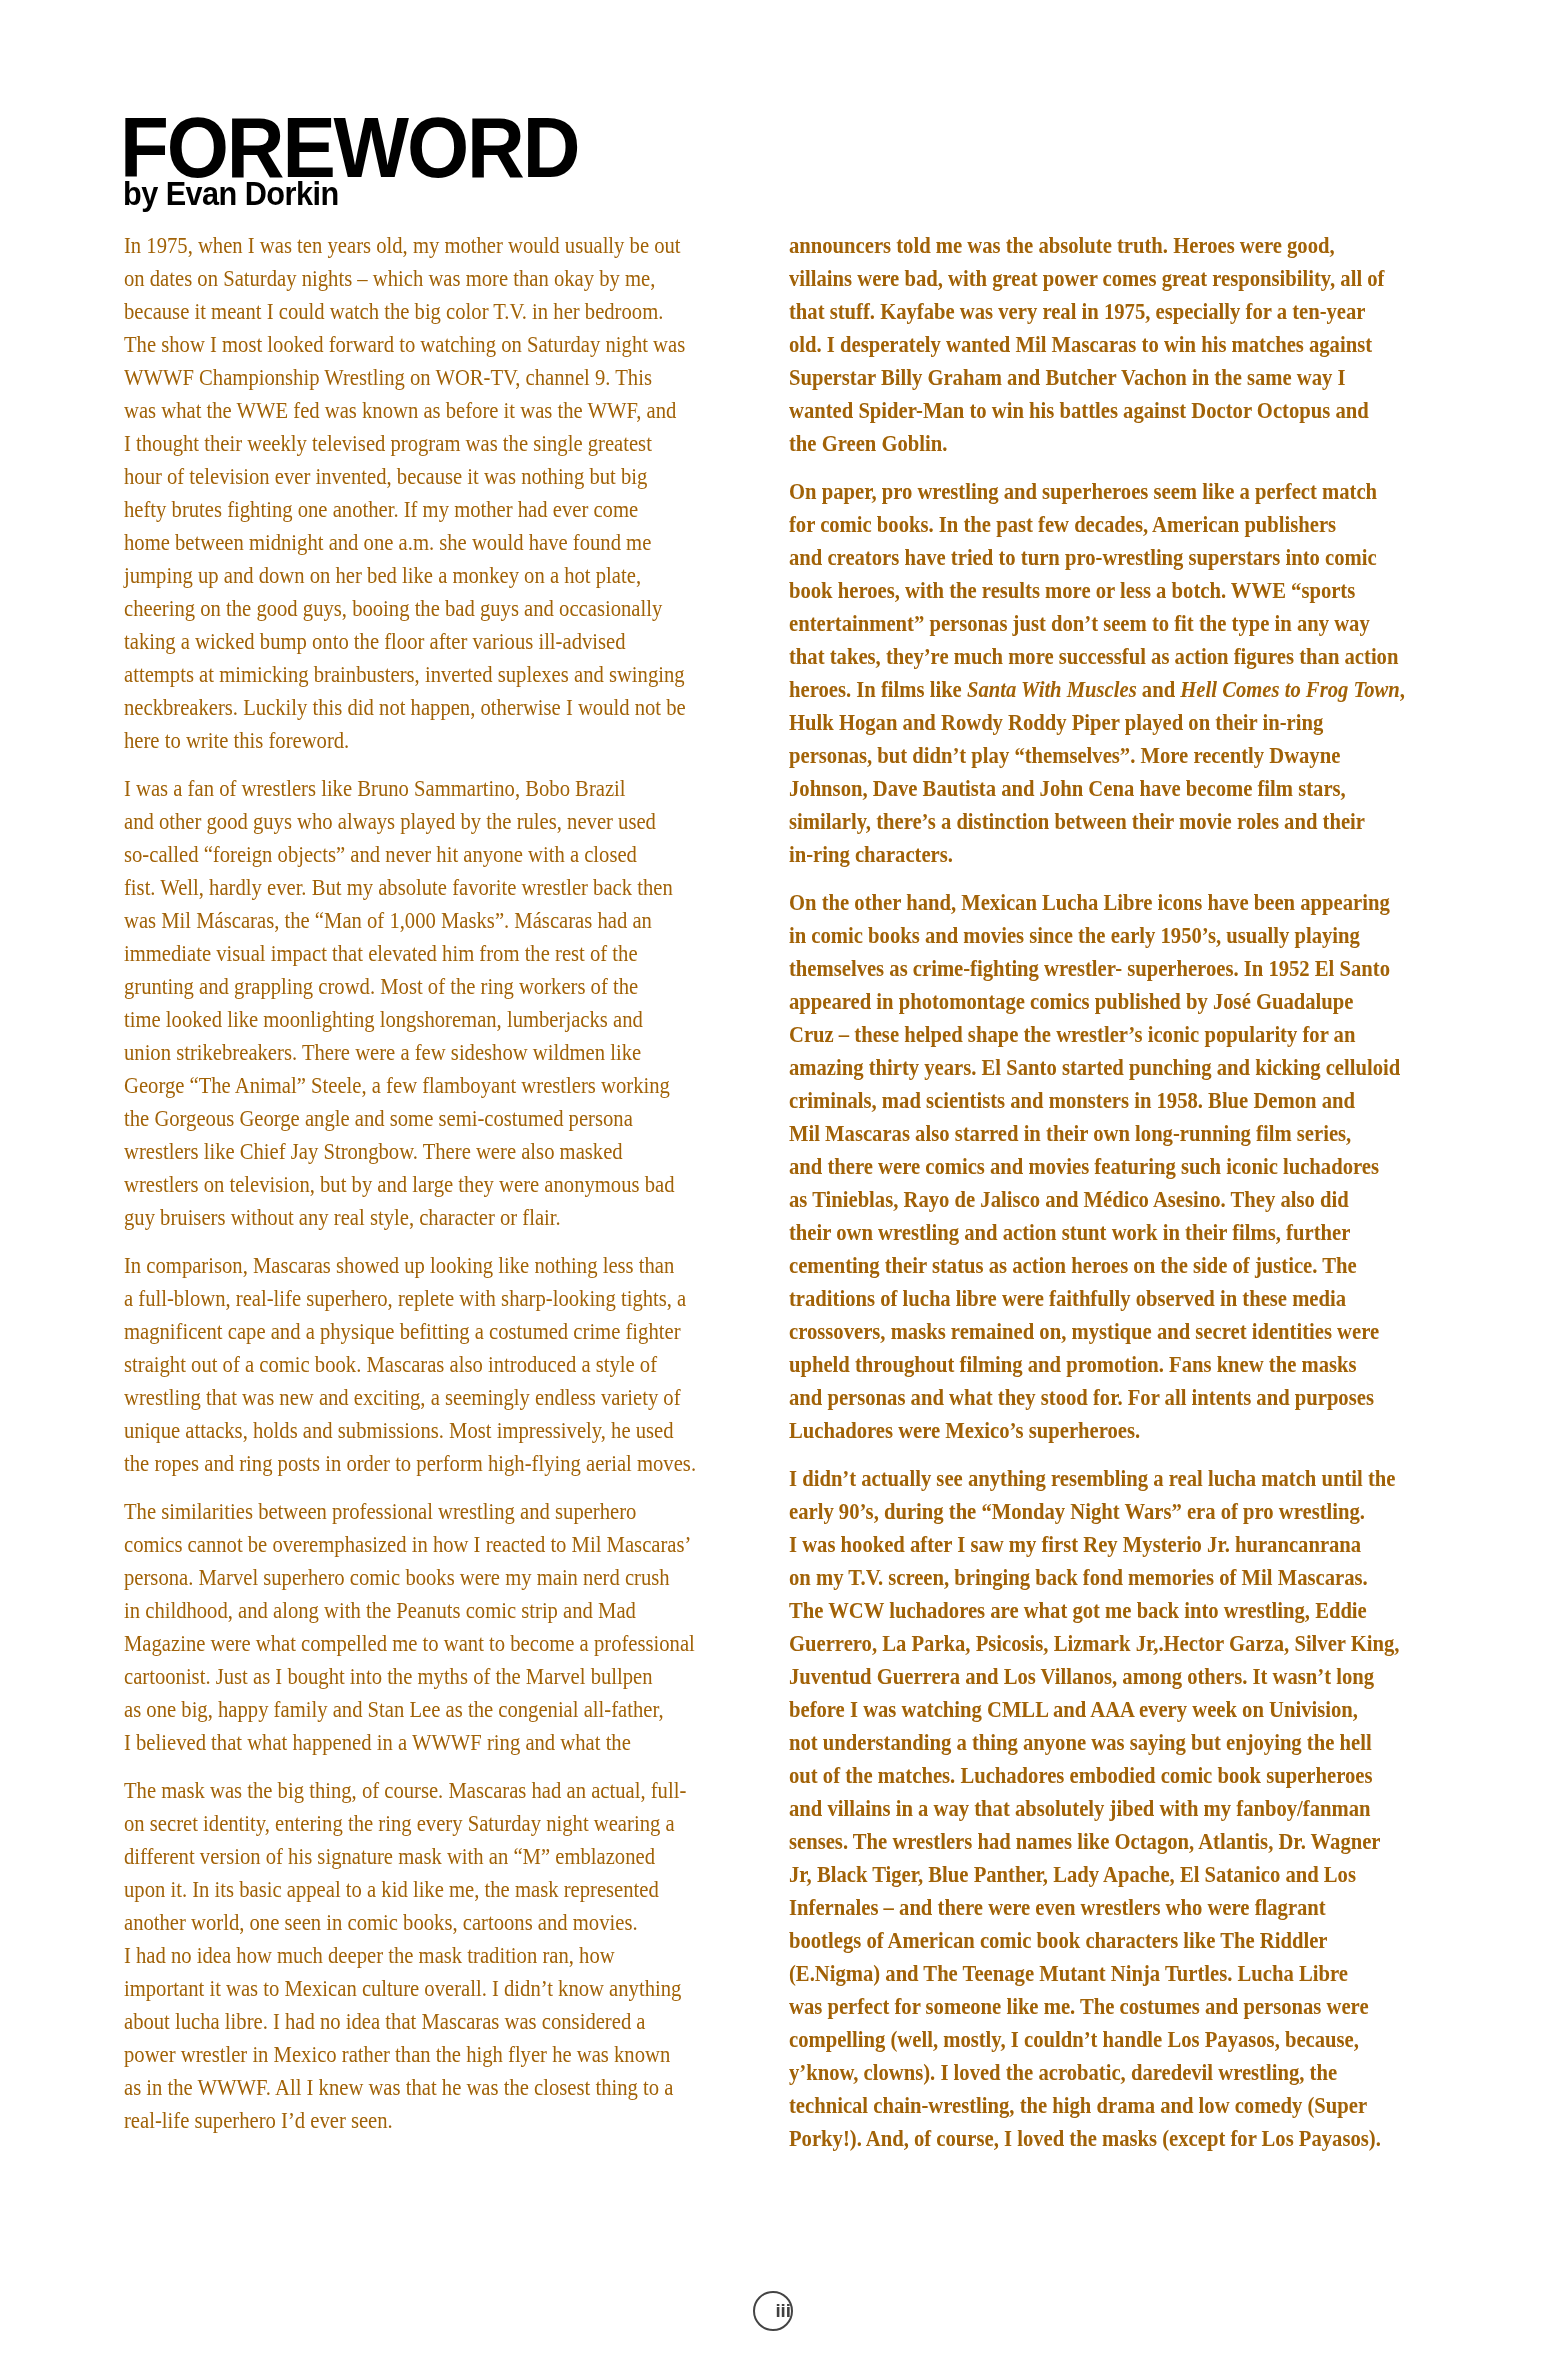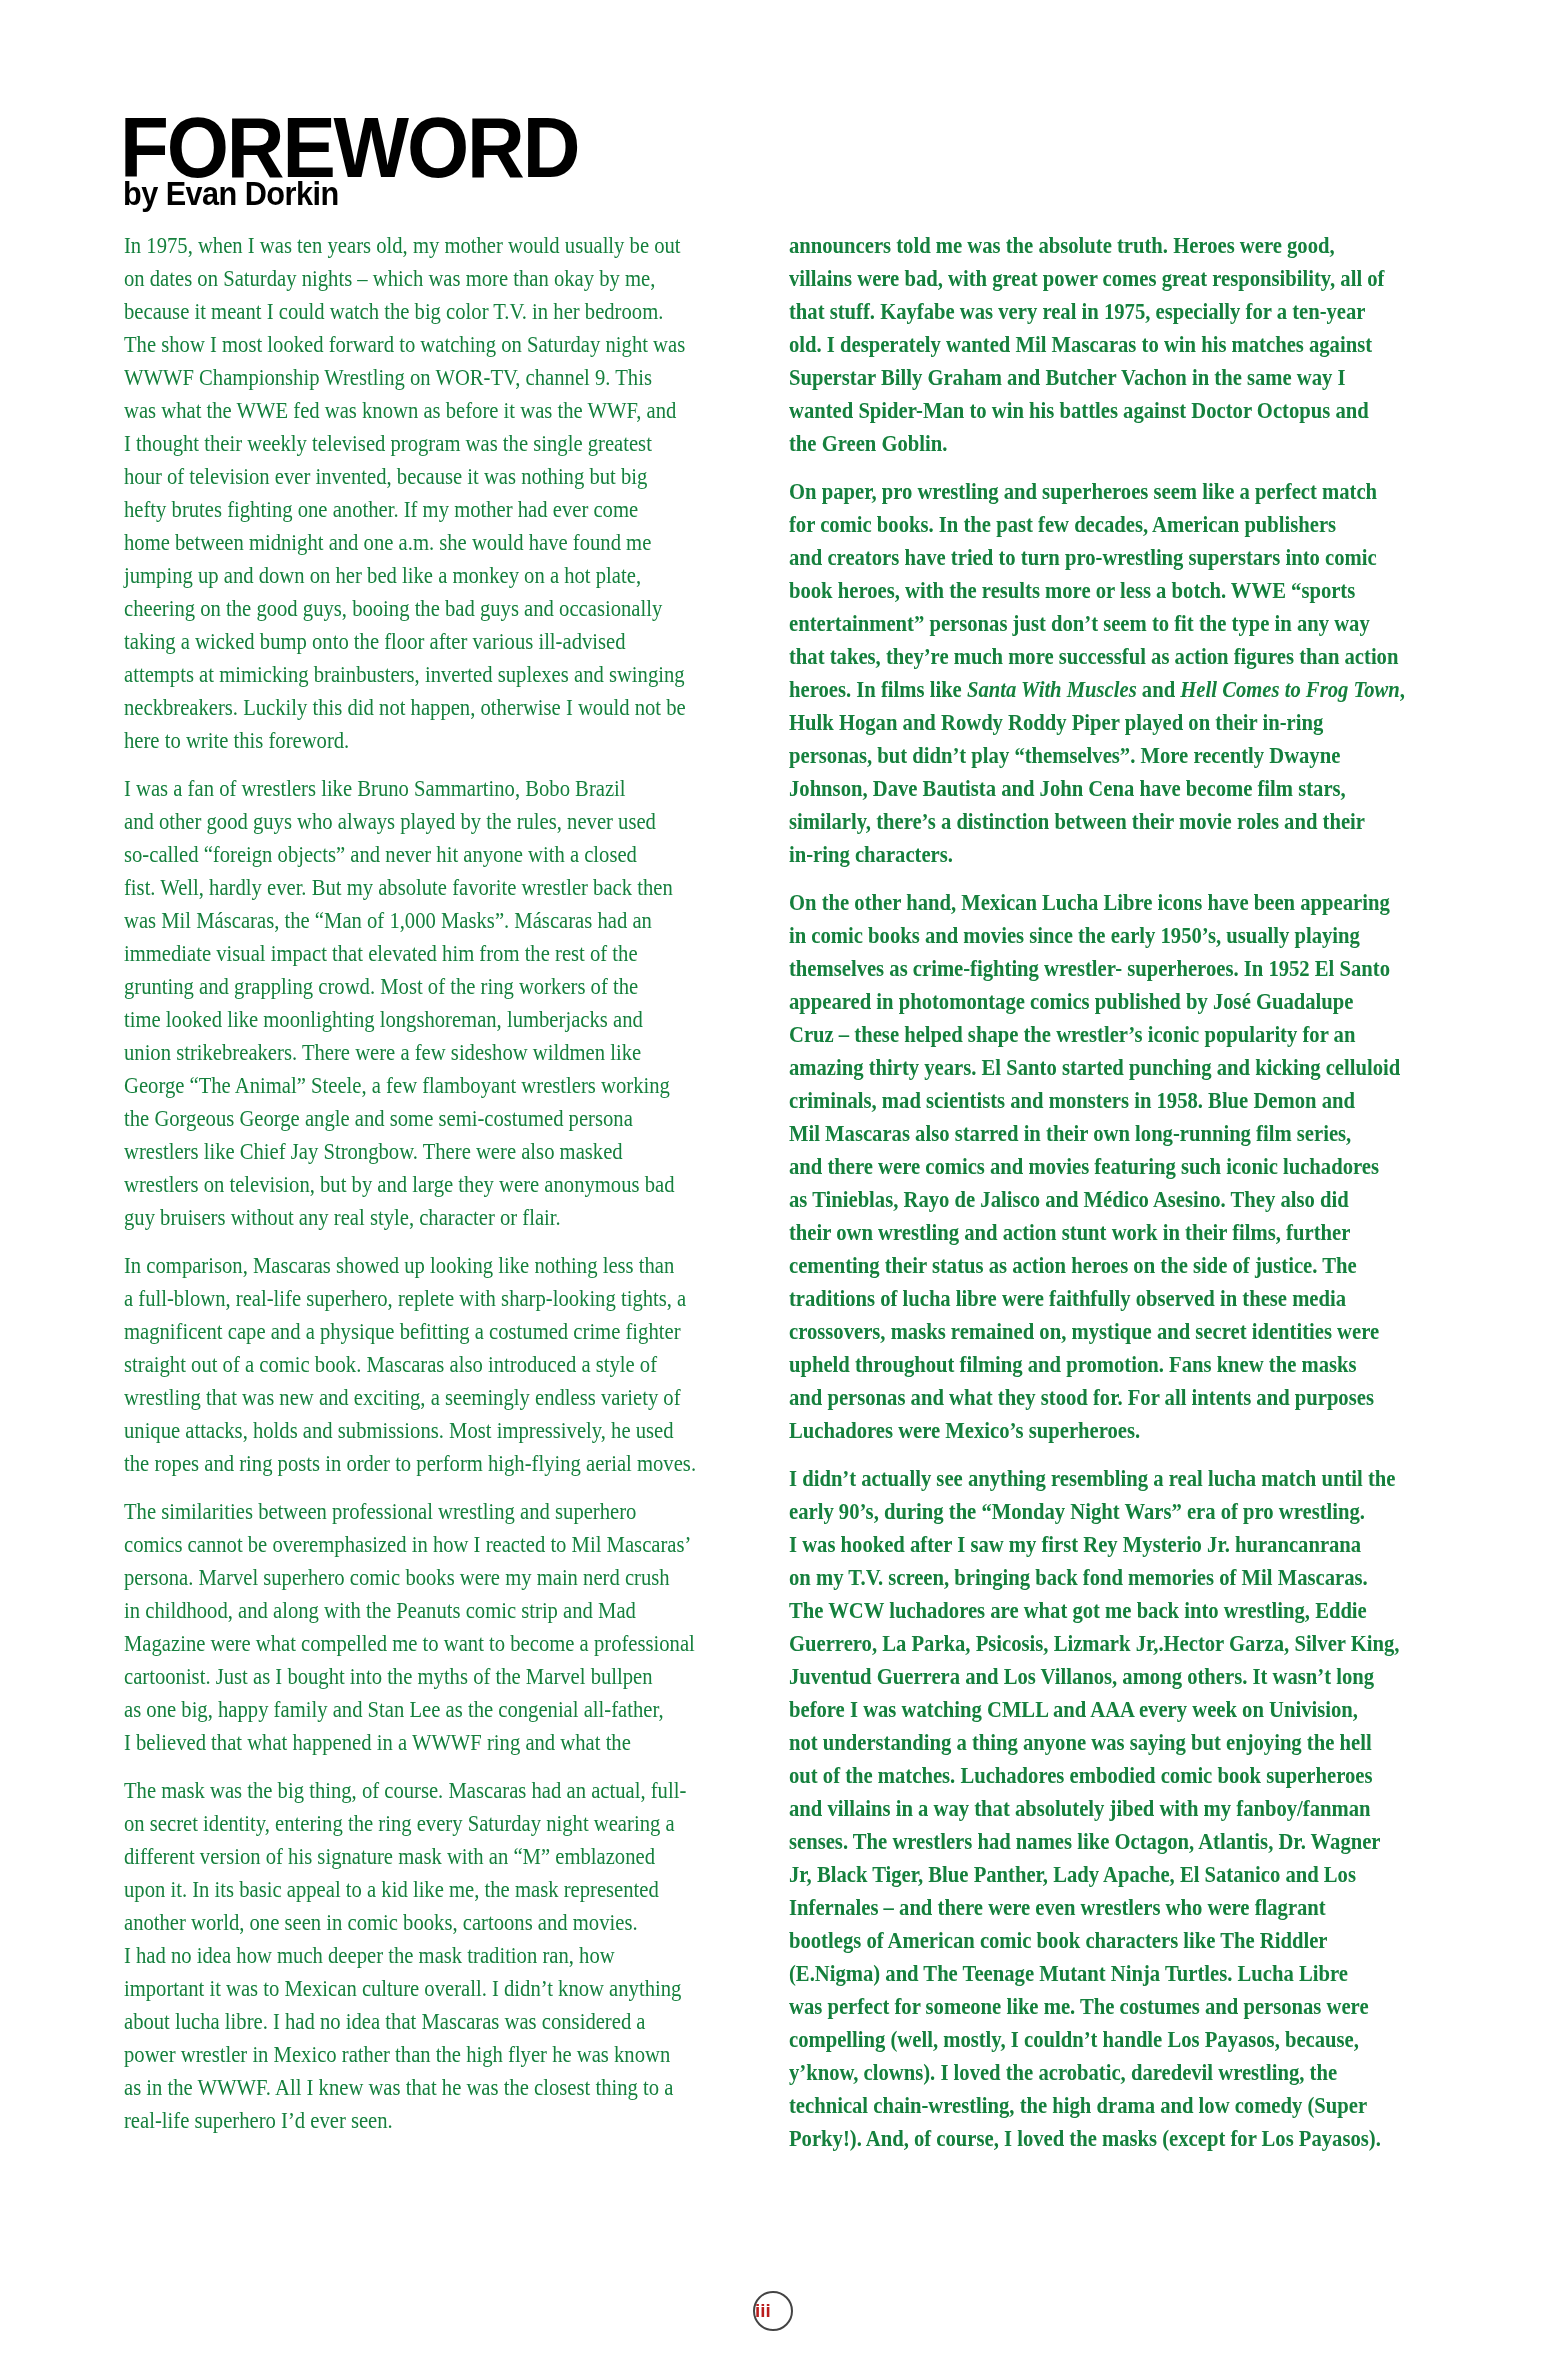"In 1975, when I was" .col { color: #15803d -> #a16207 }
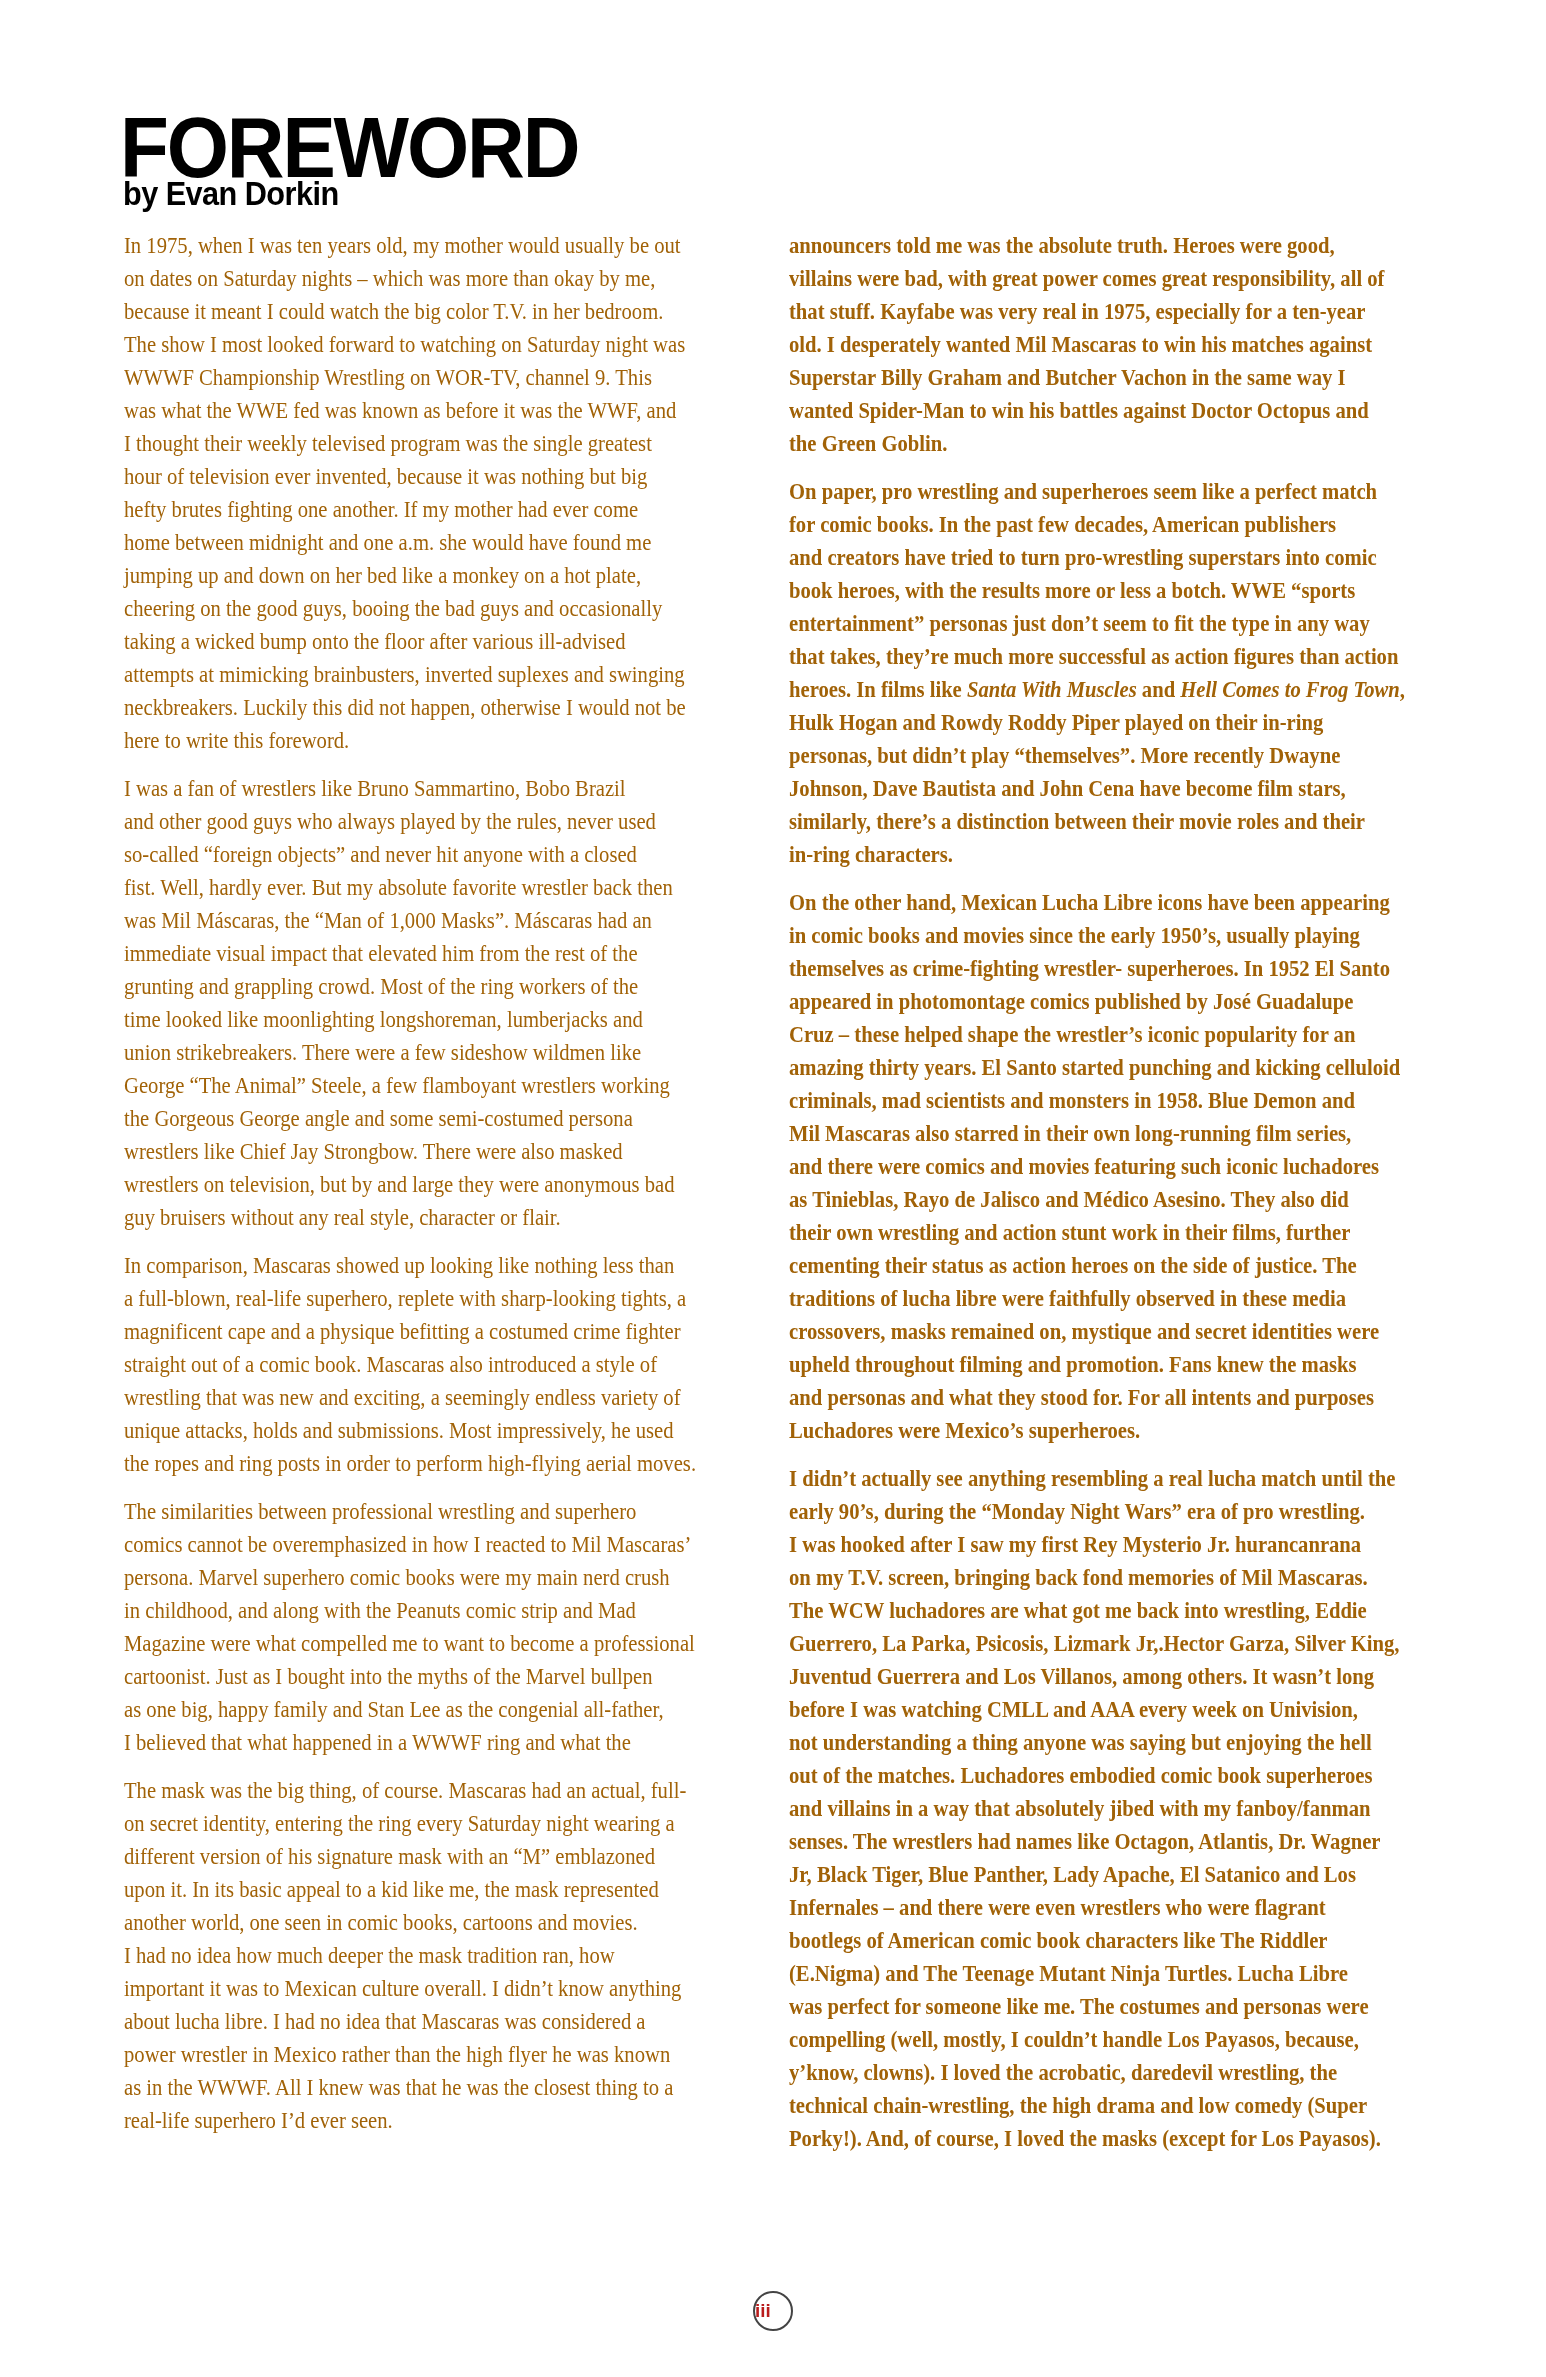"iii" .page-num { color: #b91c1c -> #404040; justify-content: flex-start -> flex-end }
